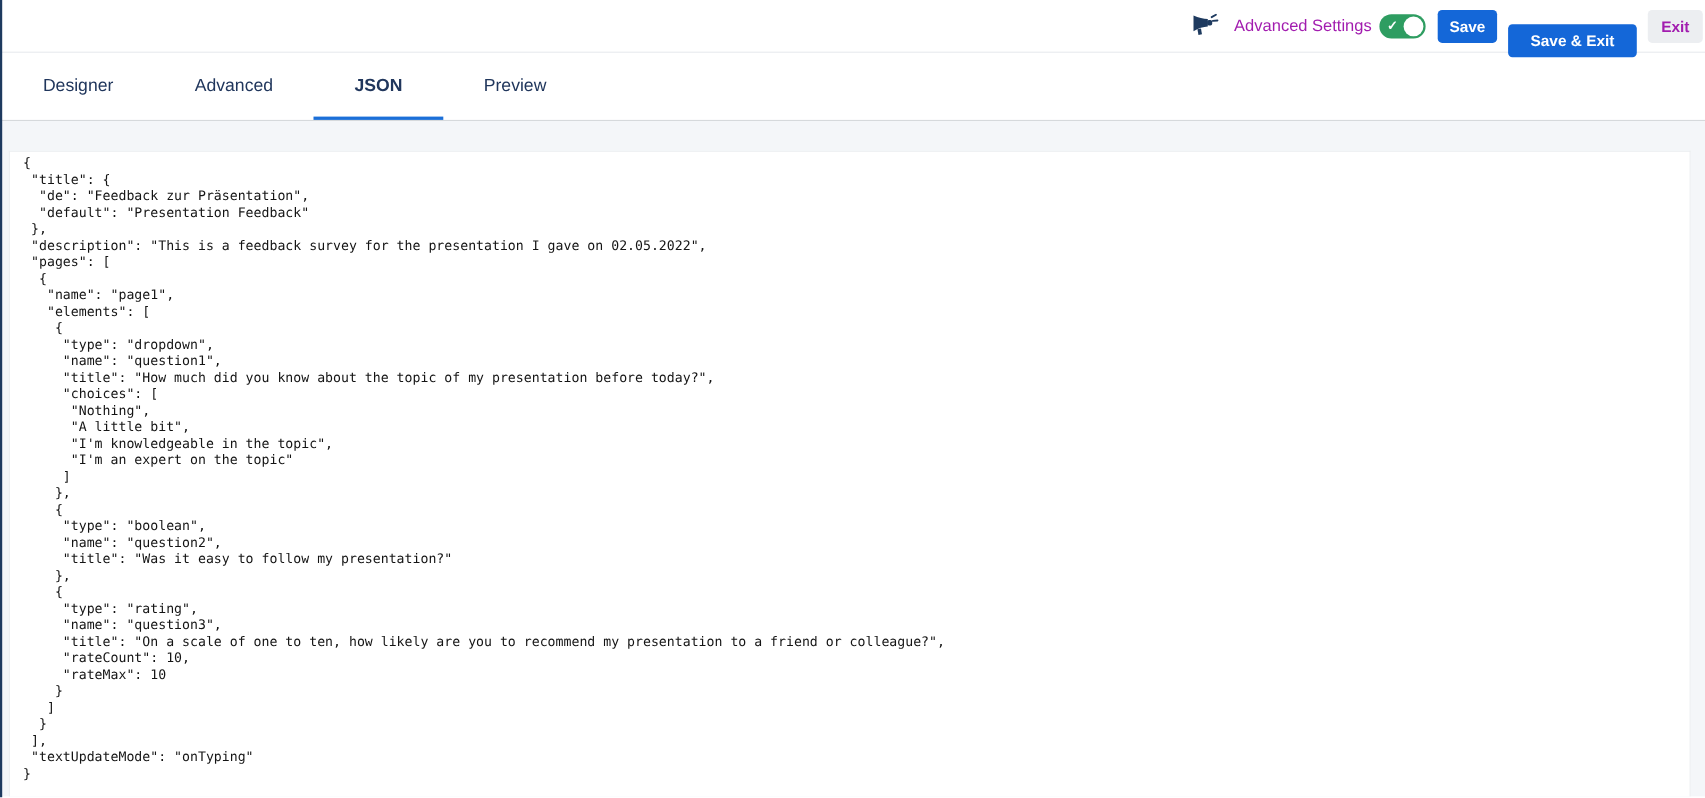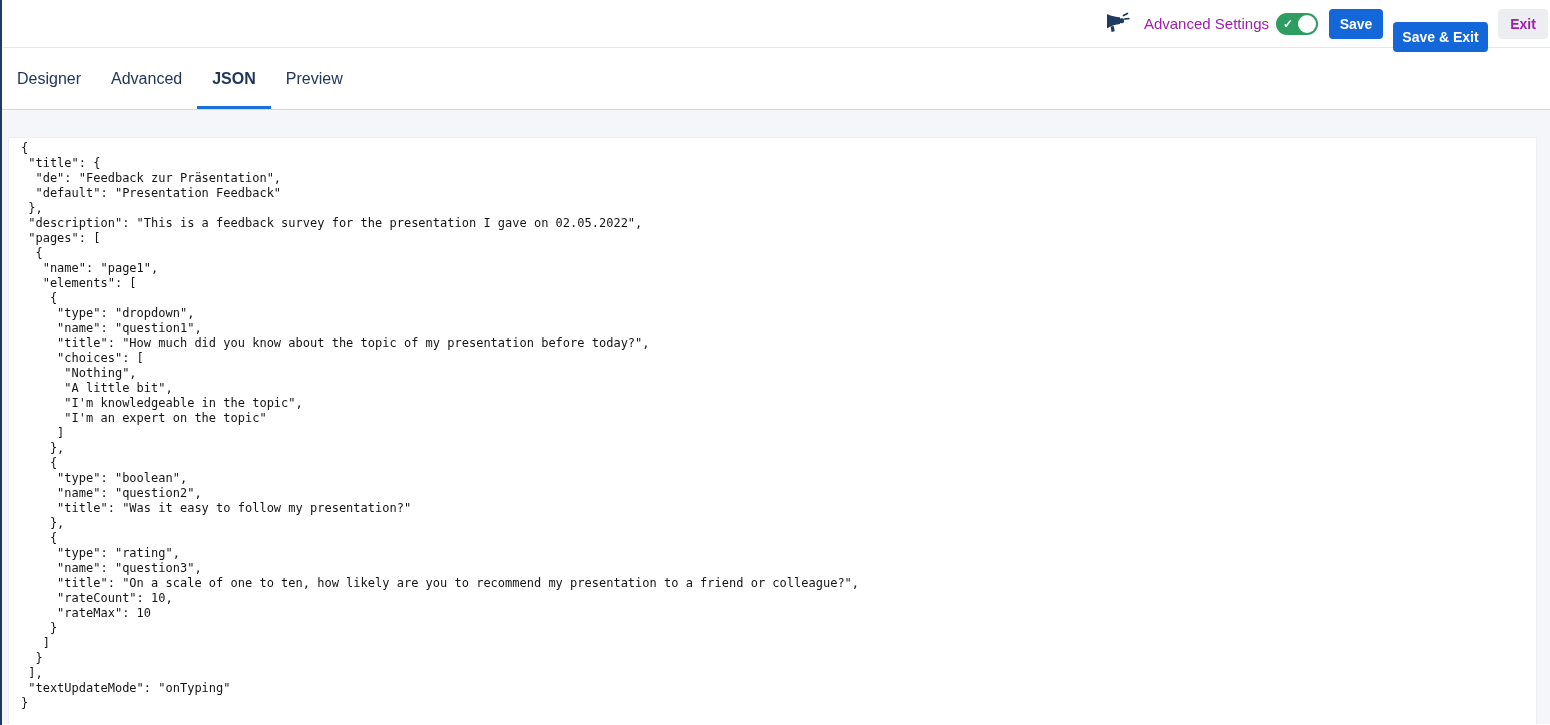"Save & Exit" .btn-save-exit { width: 95px -> 117px }
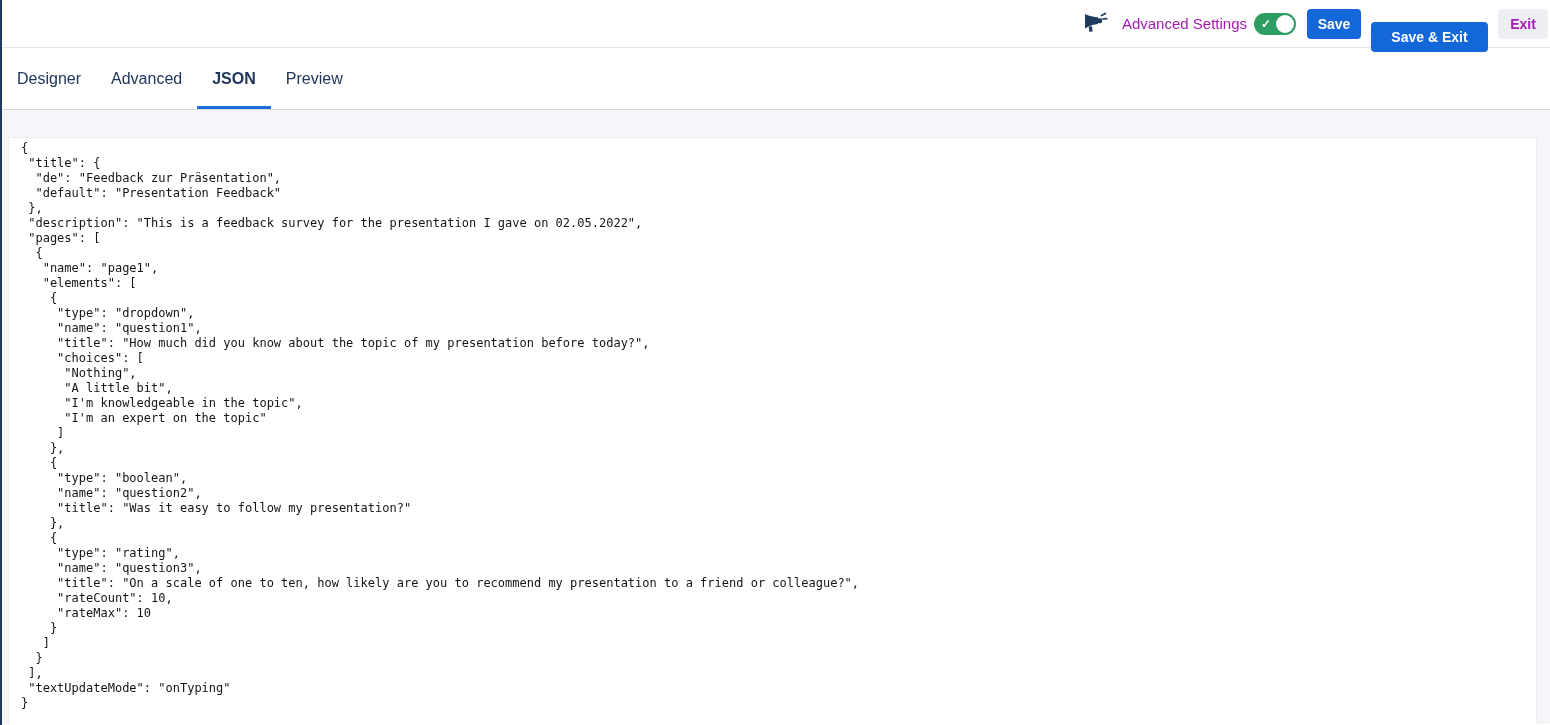"Designer" .tab { padding: 0 15px -> 0 37px }
